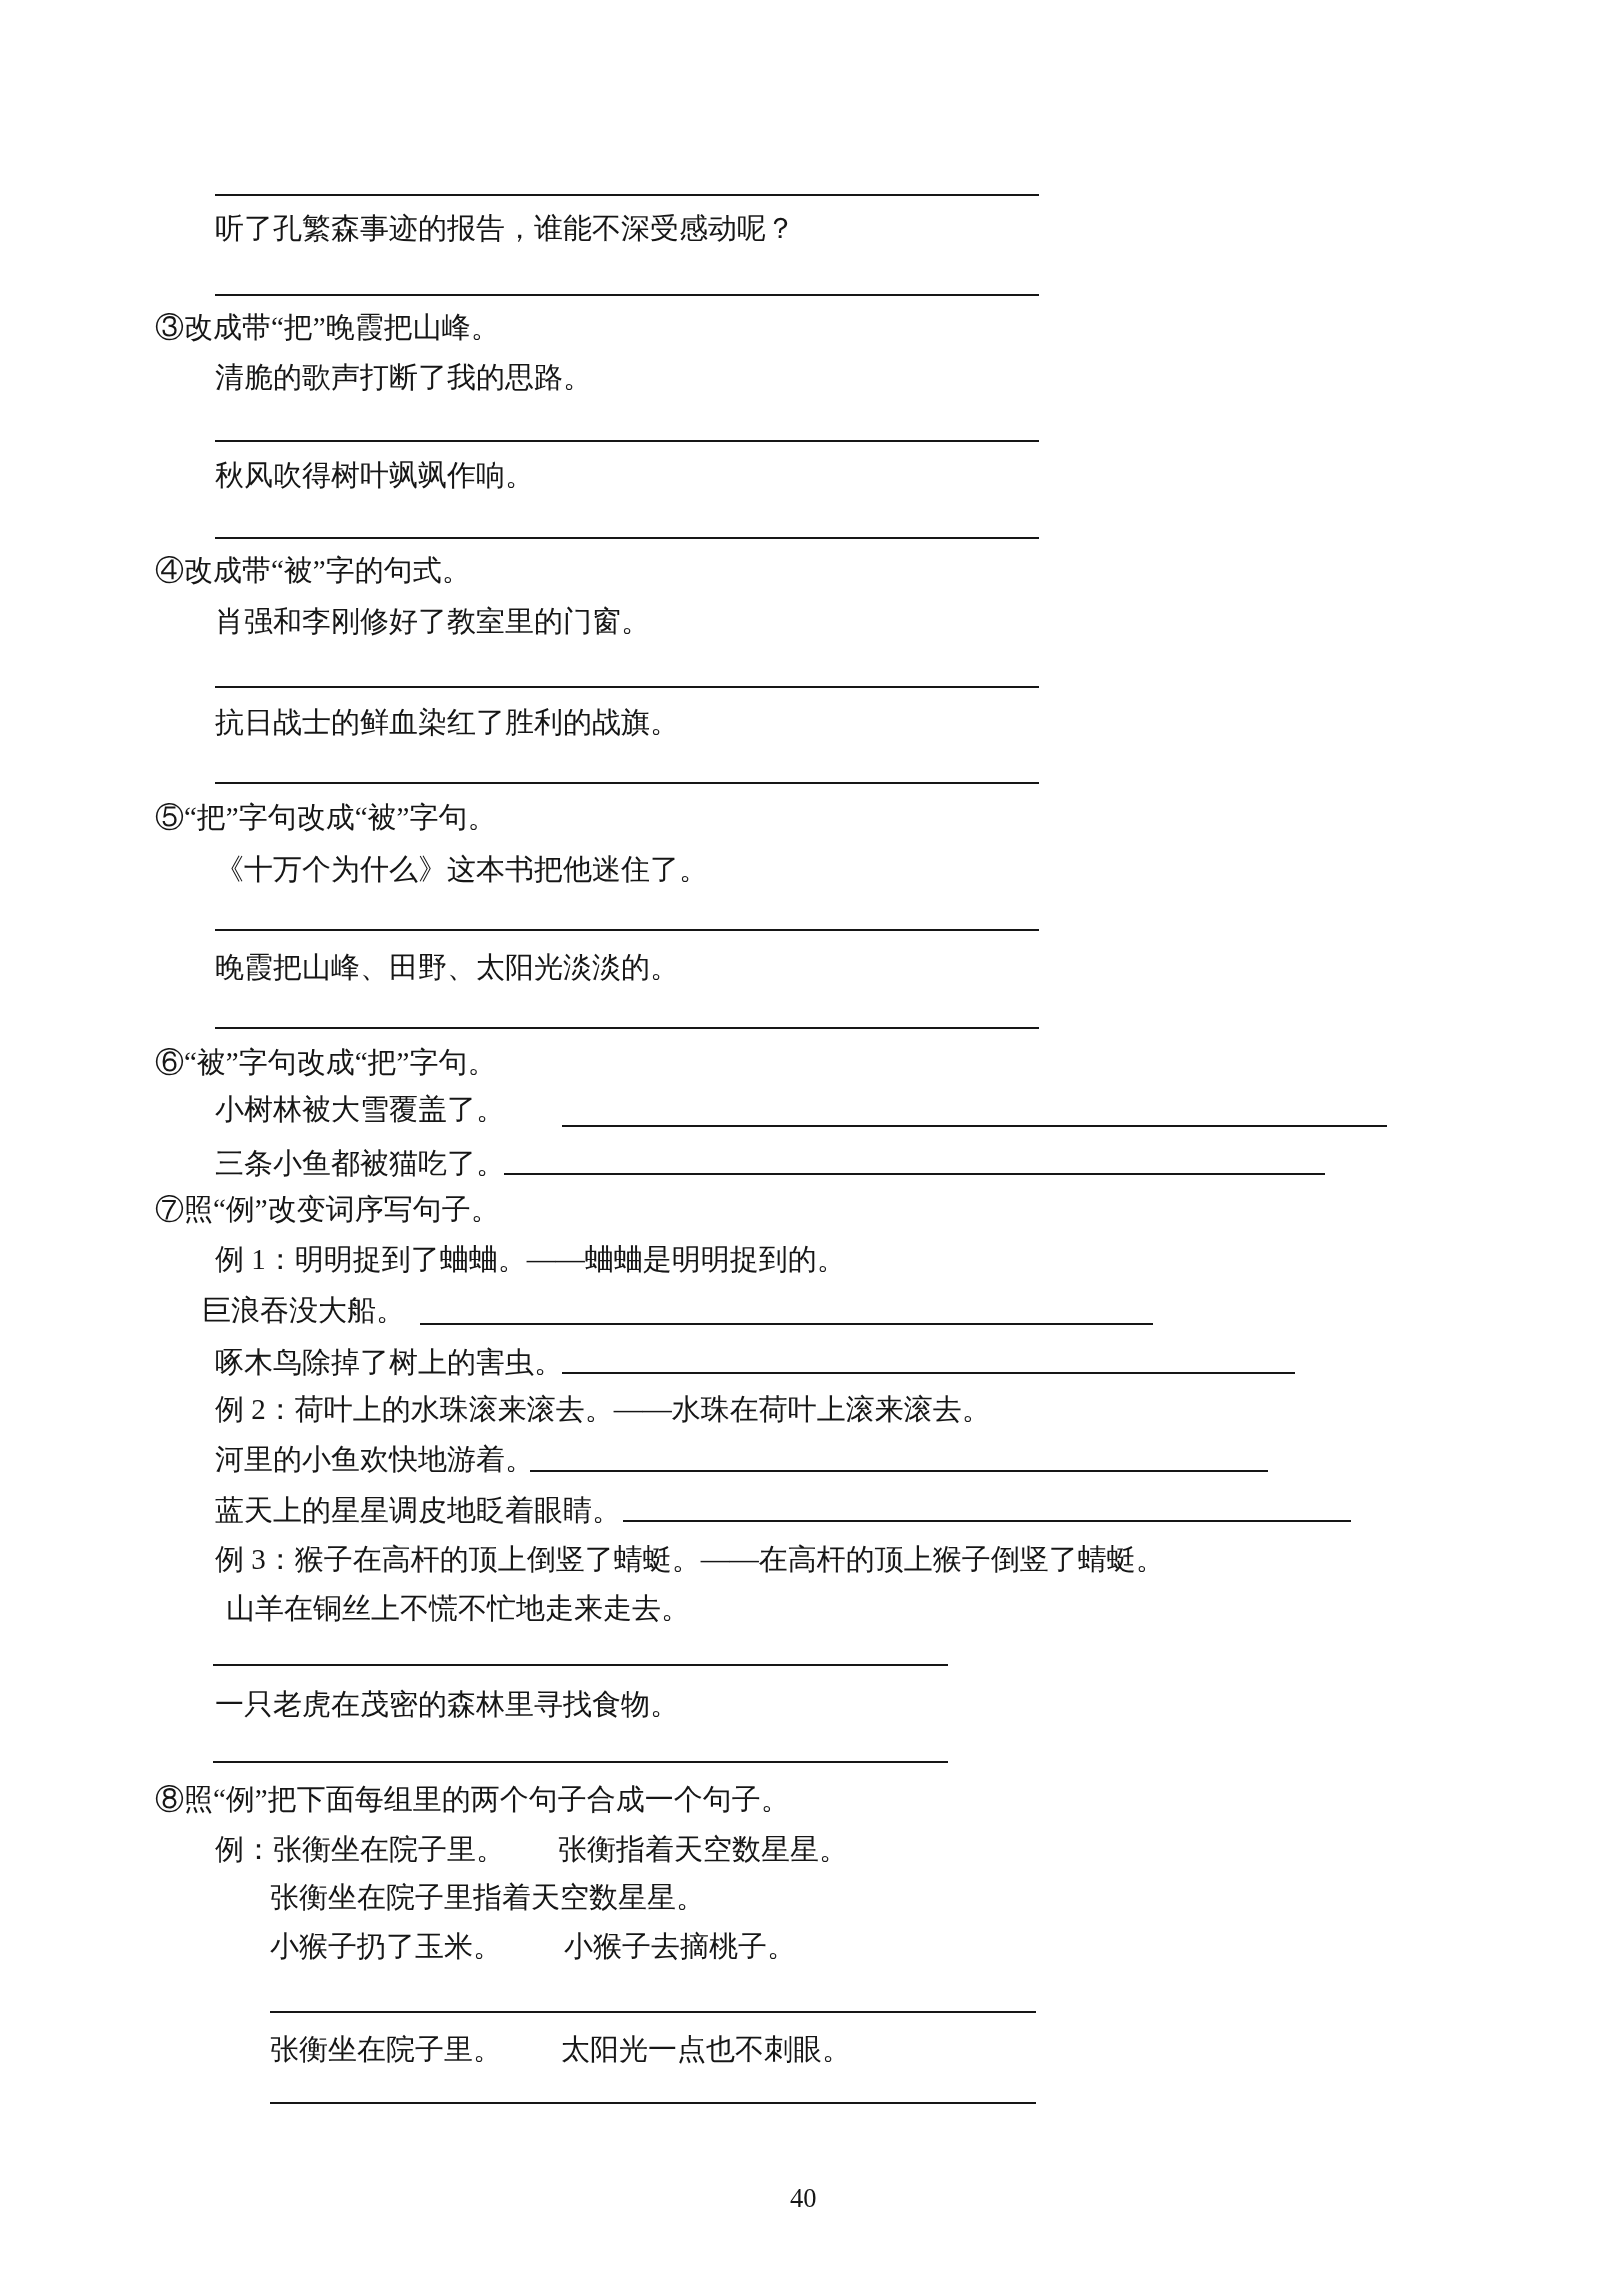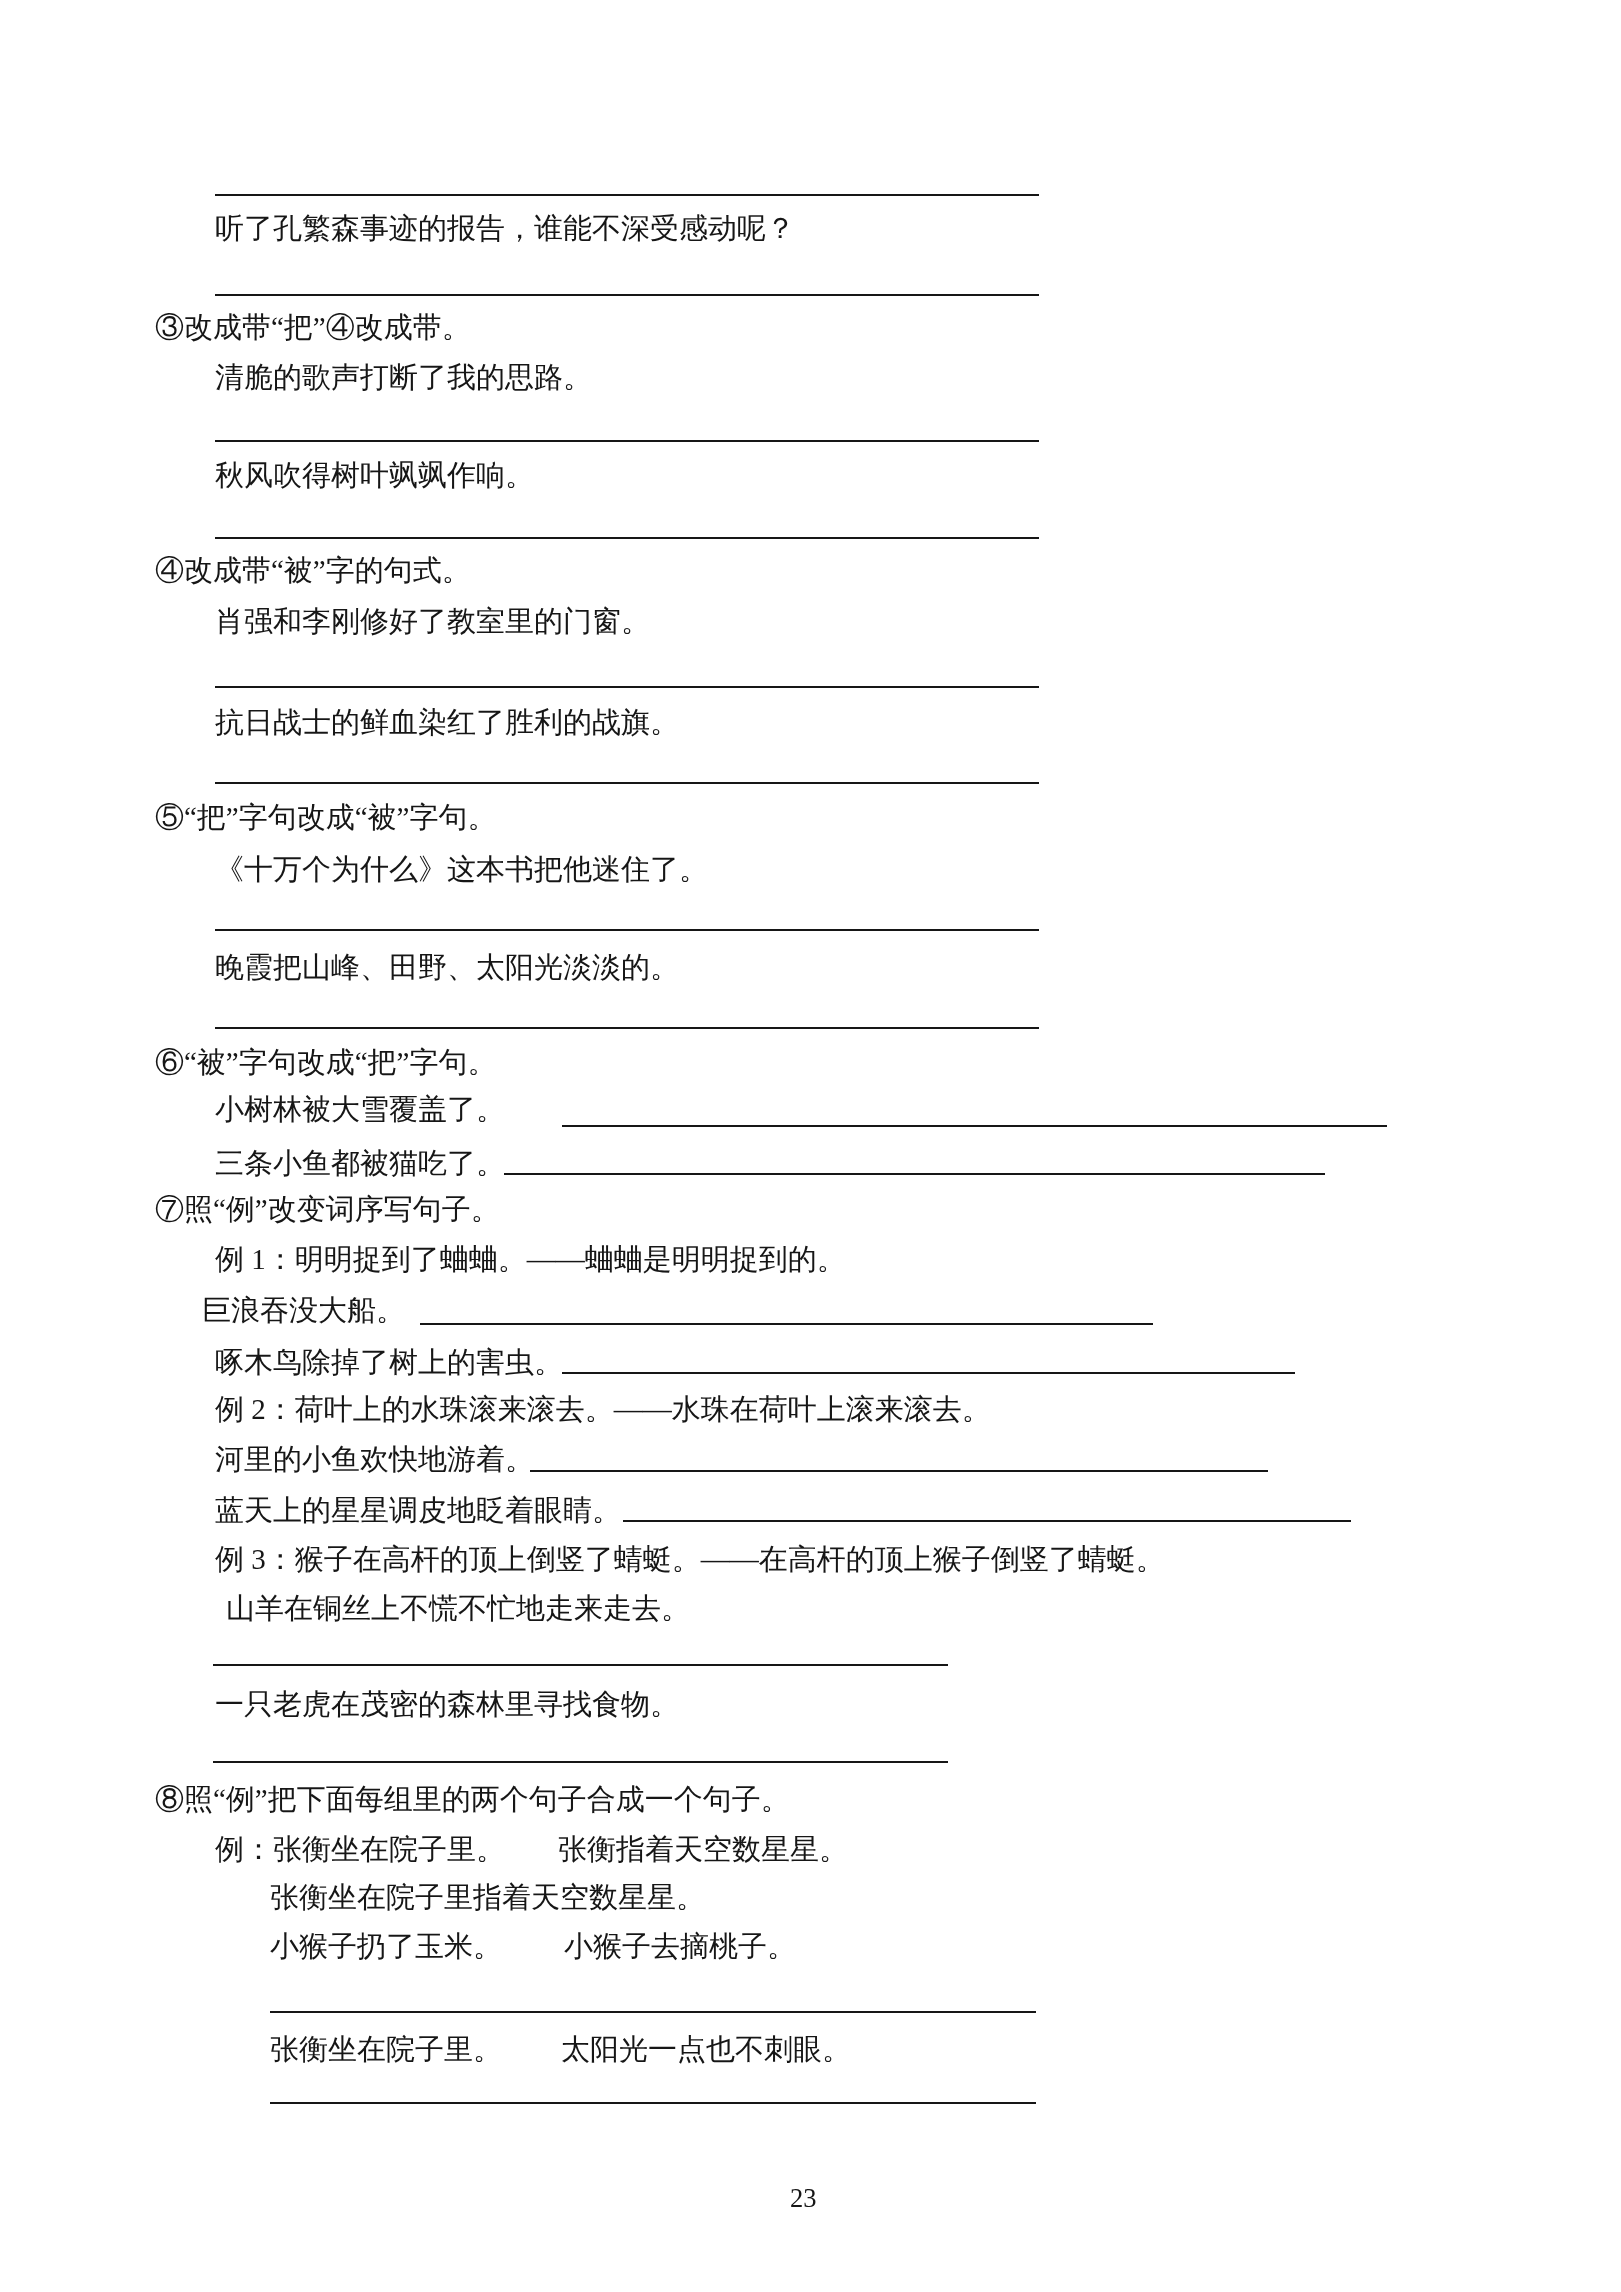"③改成带“把”④改成带。" div.doc-text { text: ④改成带 -> 晚霞把山峰 }
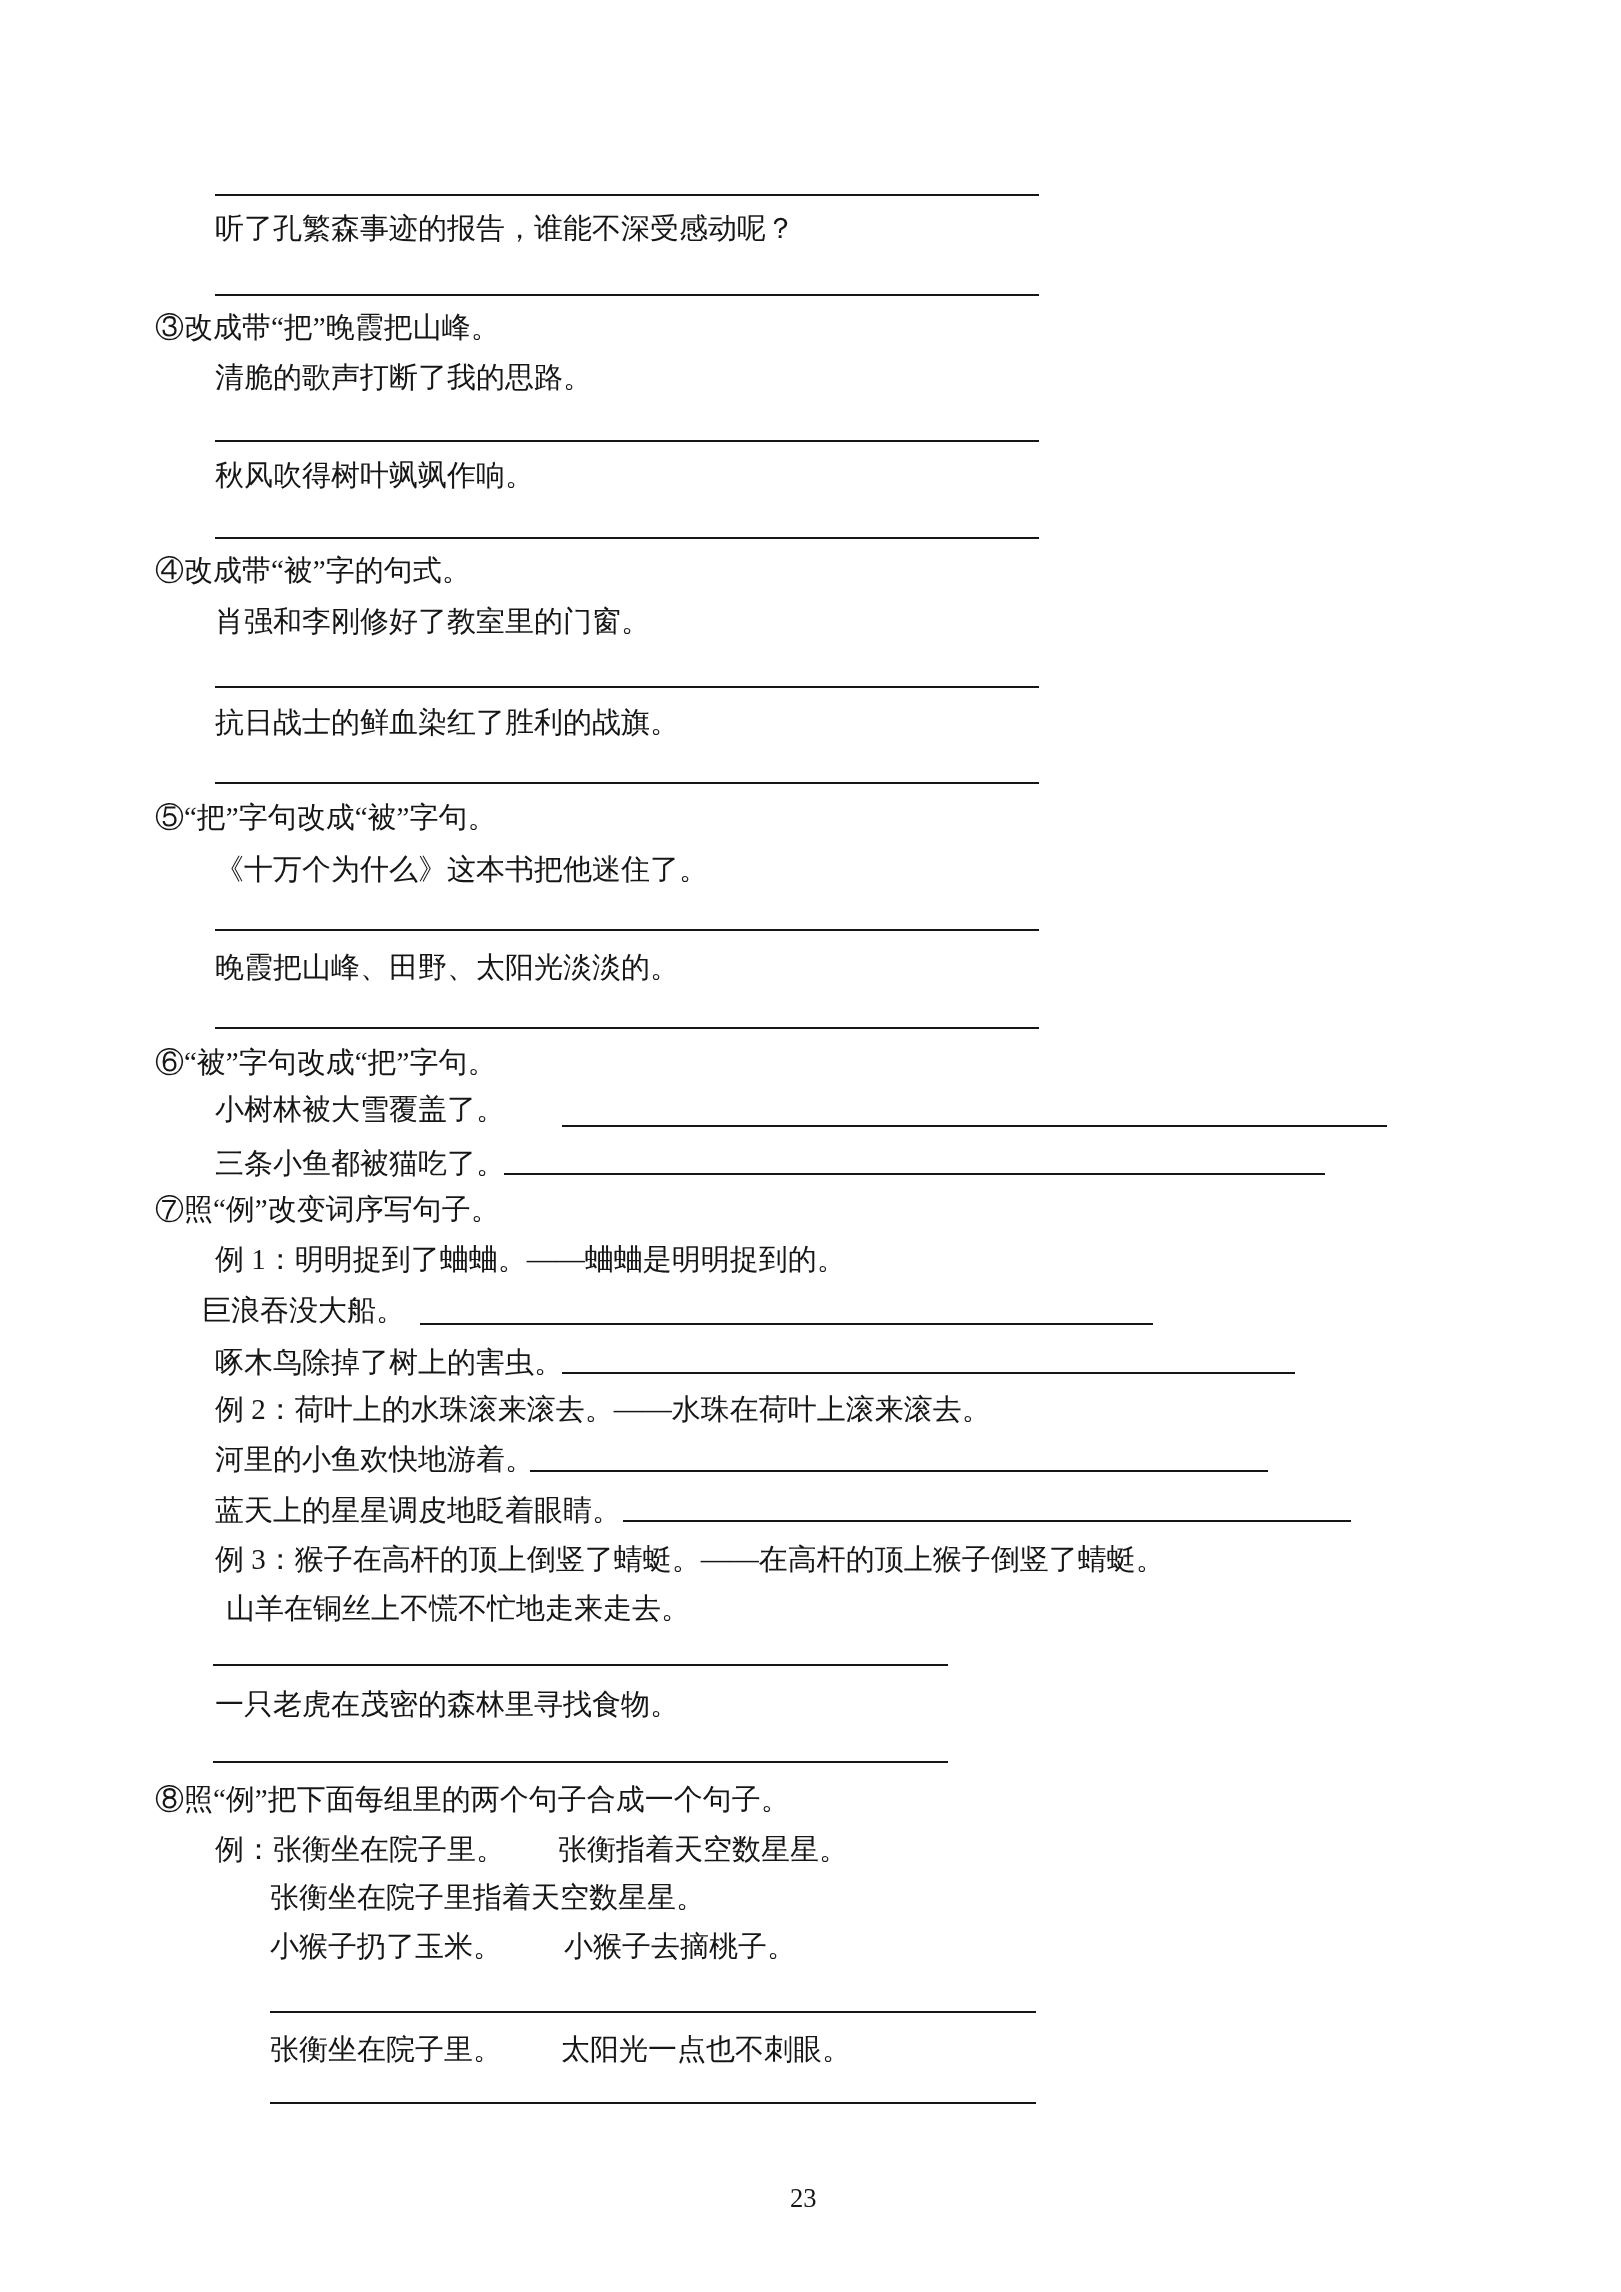"23" div.page-number { text: 23 -> 40 }
